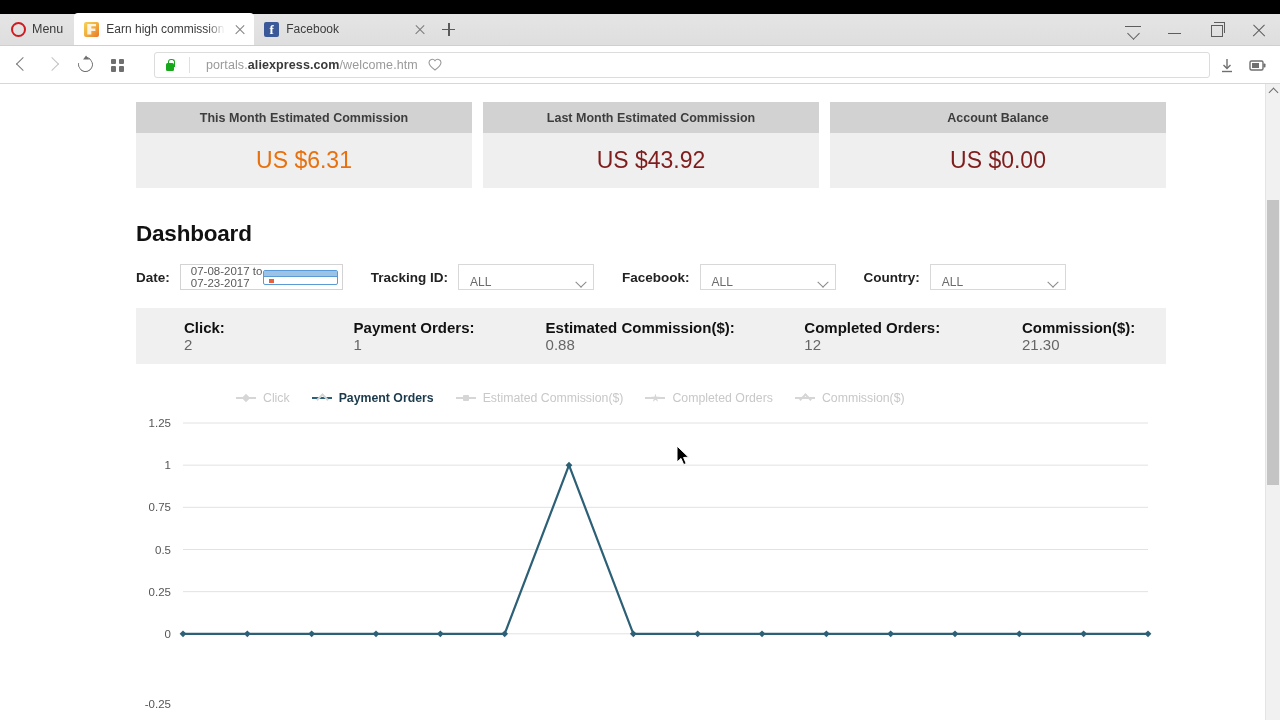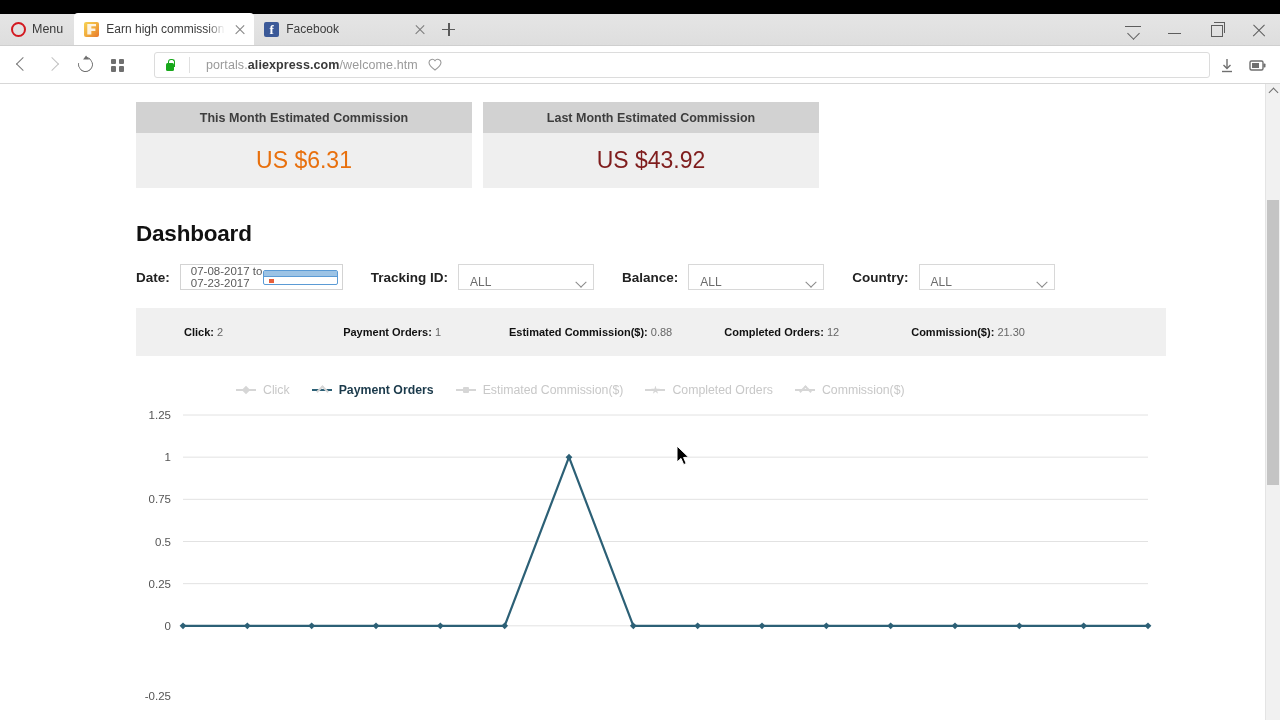"Account Balance" div.card { html: none -> <div> <div>Account Balance</div> <div>US $0.00</div> </div> }
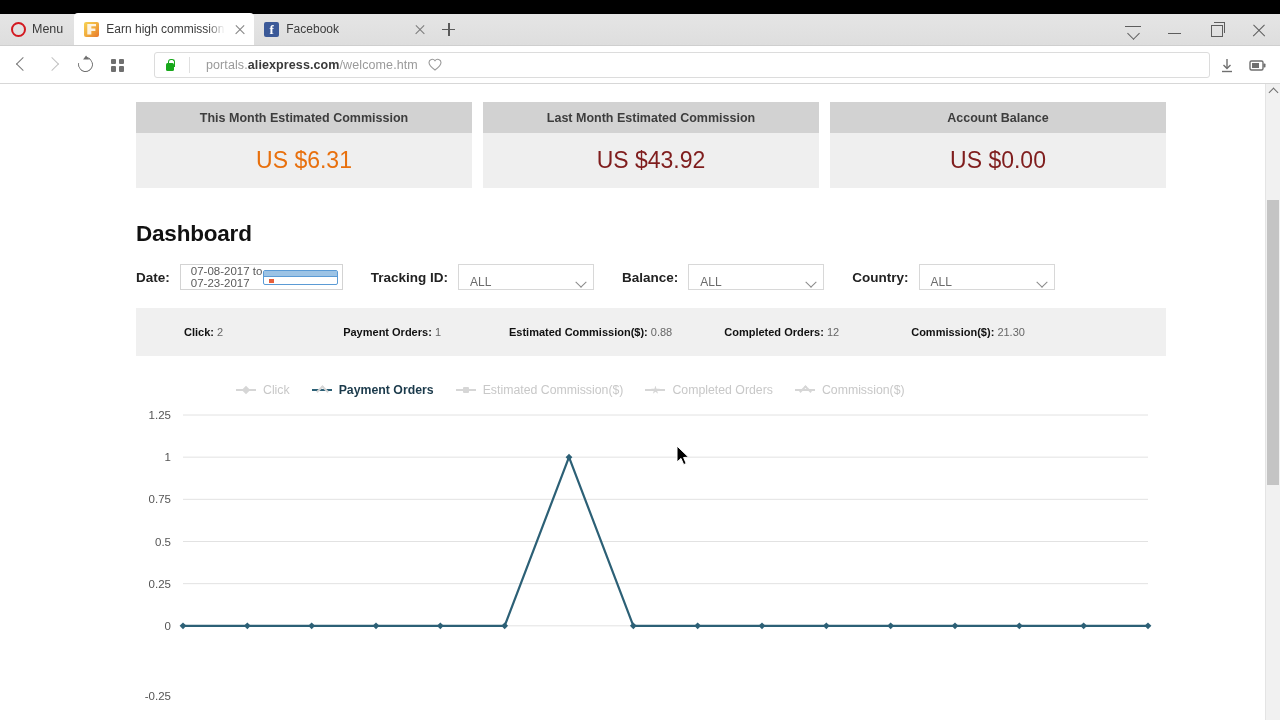"Balance:" span.sel-label { text: Balance -> Facebook }
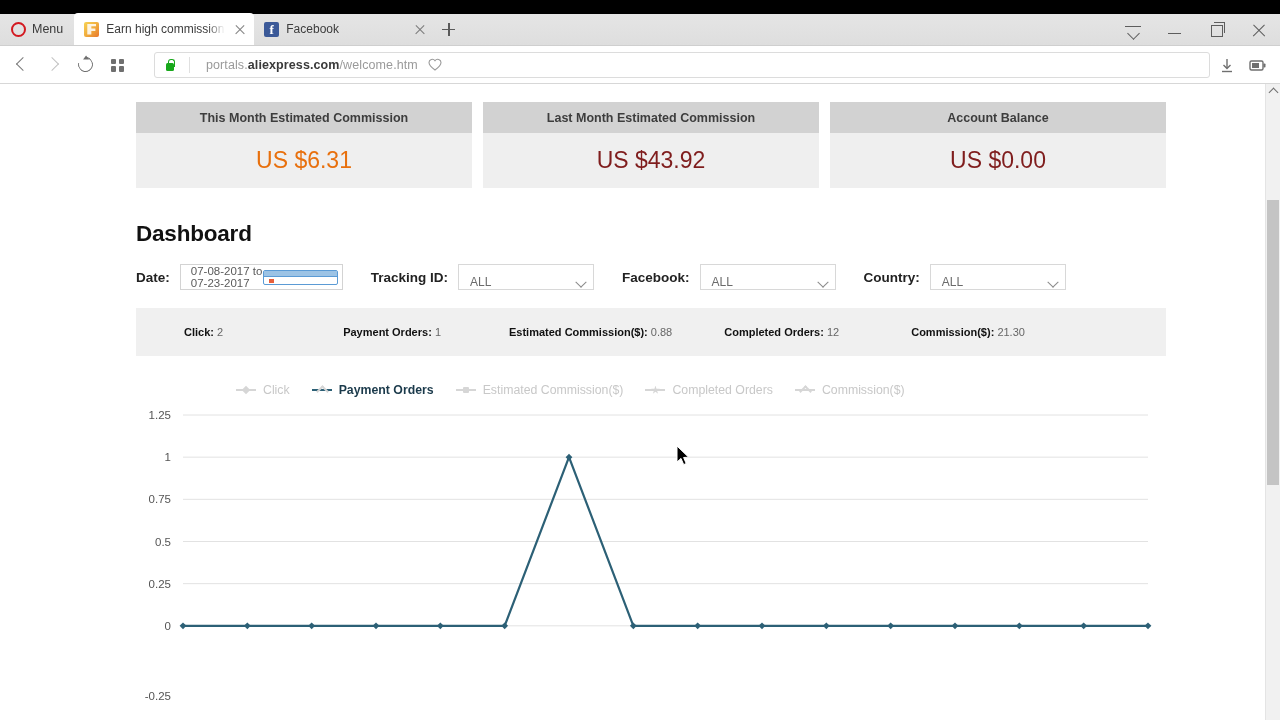"Click: 2" .stats { font-size: 11px -> 15px; height: 48px -> 56px }
